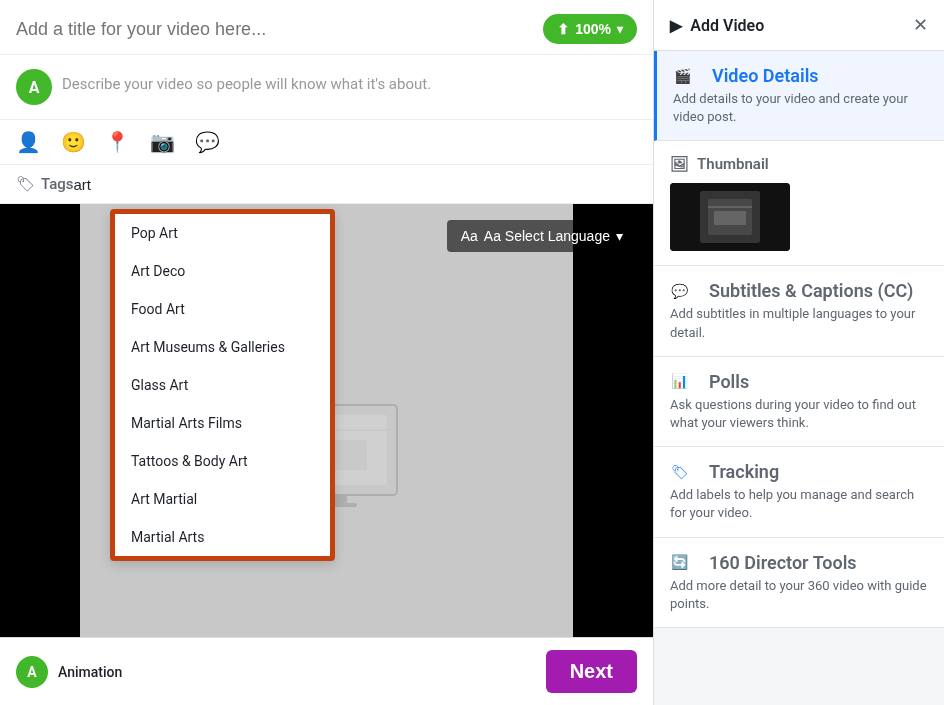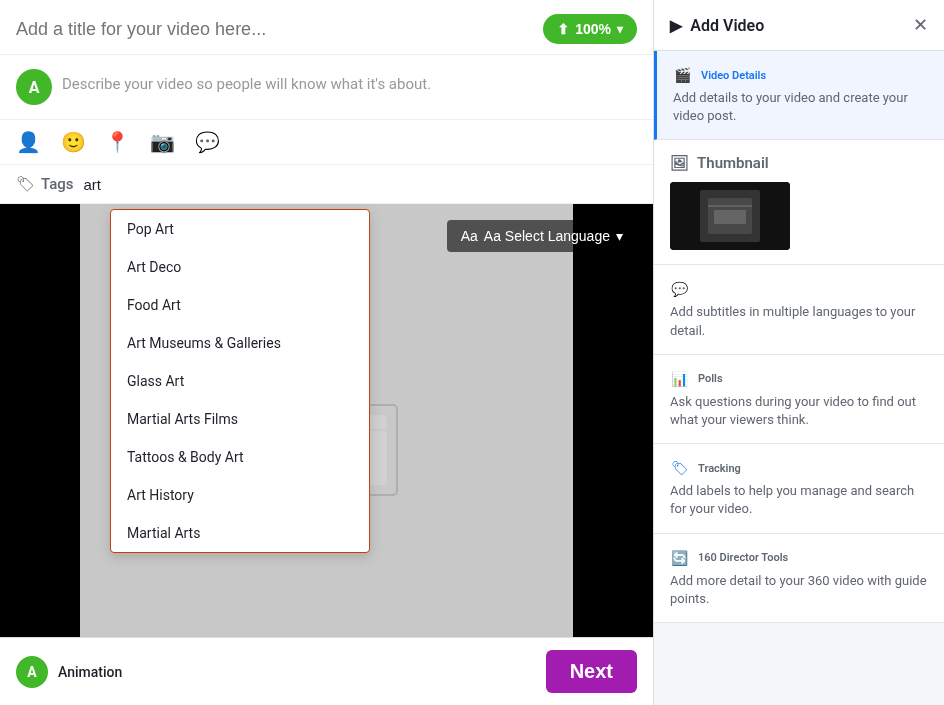"Video Details" .section-title { font-size: 11px -> 18px; margin-left: none -> 11px }
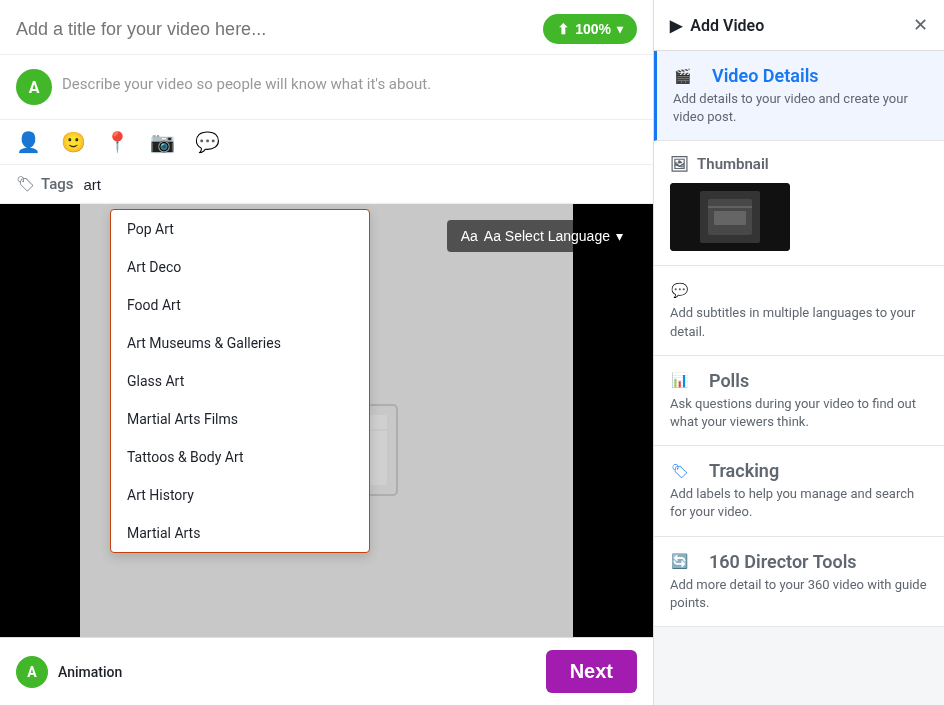"art" .tags-input { margin-left: 10px -> none }
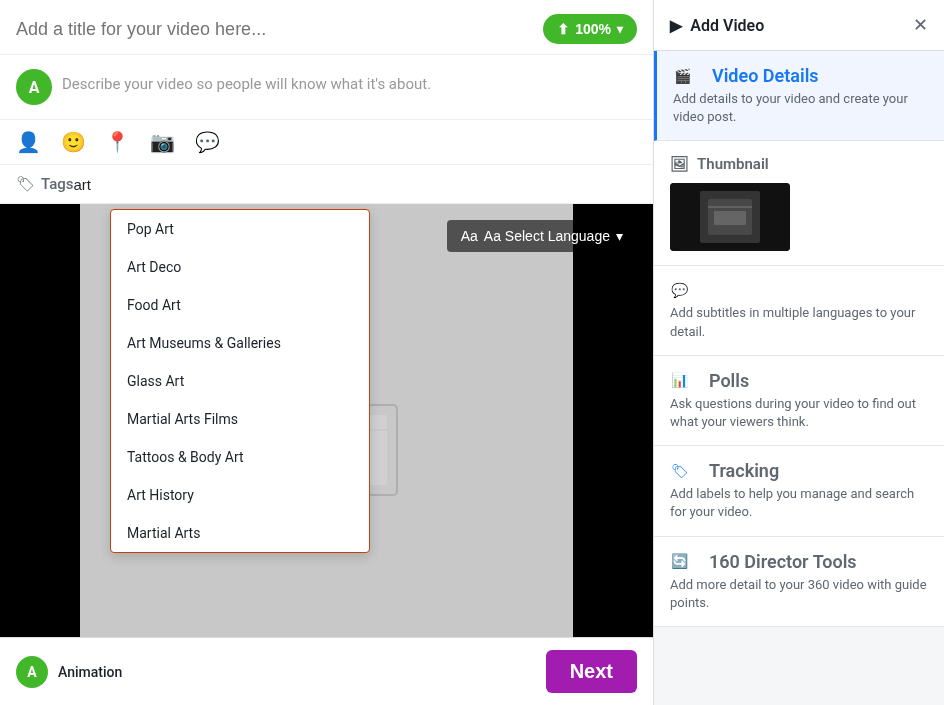"Pop Art" .dropdown { border: 1px solid #c2410c -> 5px solid #c2410c; width: 260px -> 225px }
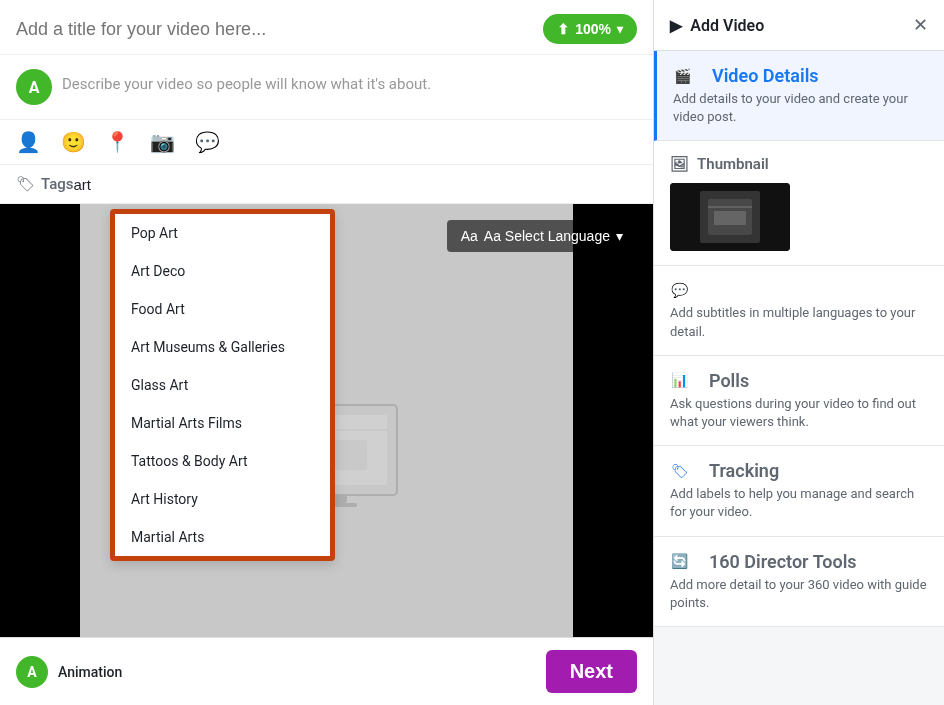"Subtitles & Captions (CC)" span.section-title { html: none -> <span>Subtitles &amp; Captions (CC)</span> }
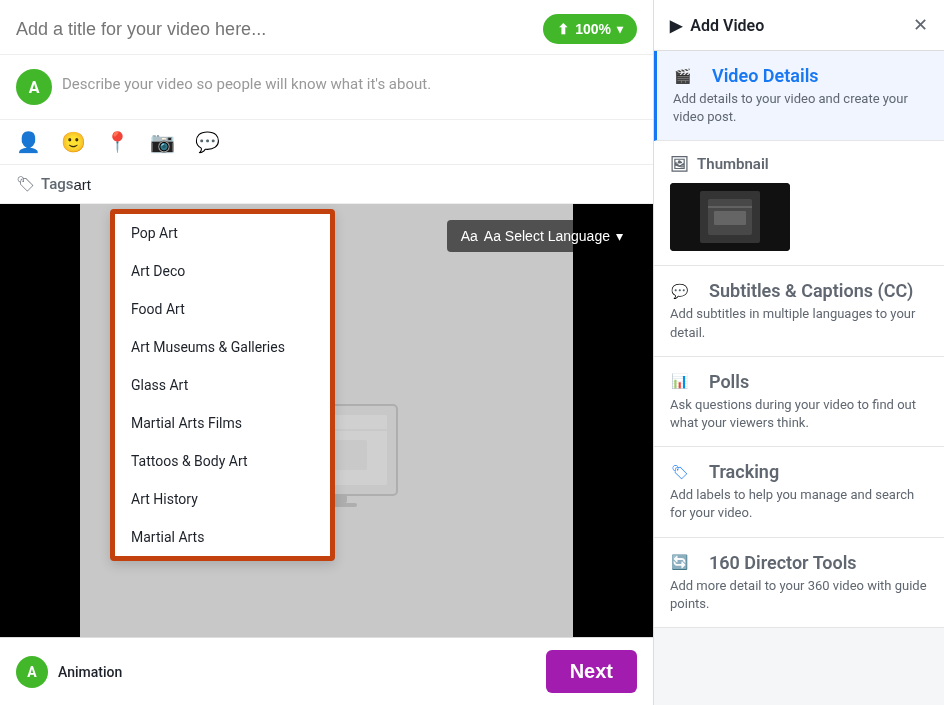"Art History" div.dropdown-item { text: History -> Martial }
